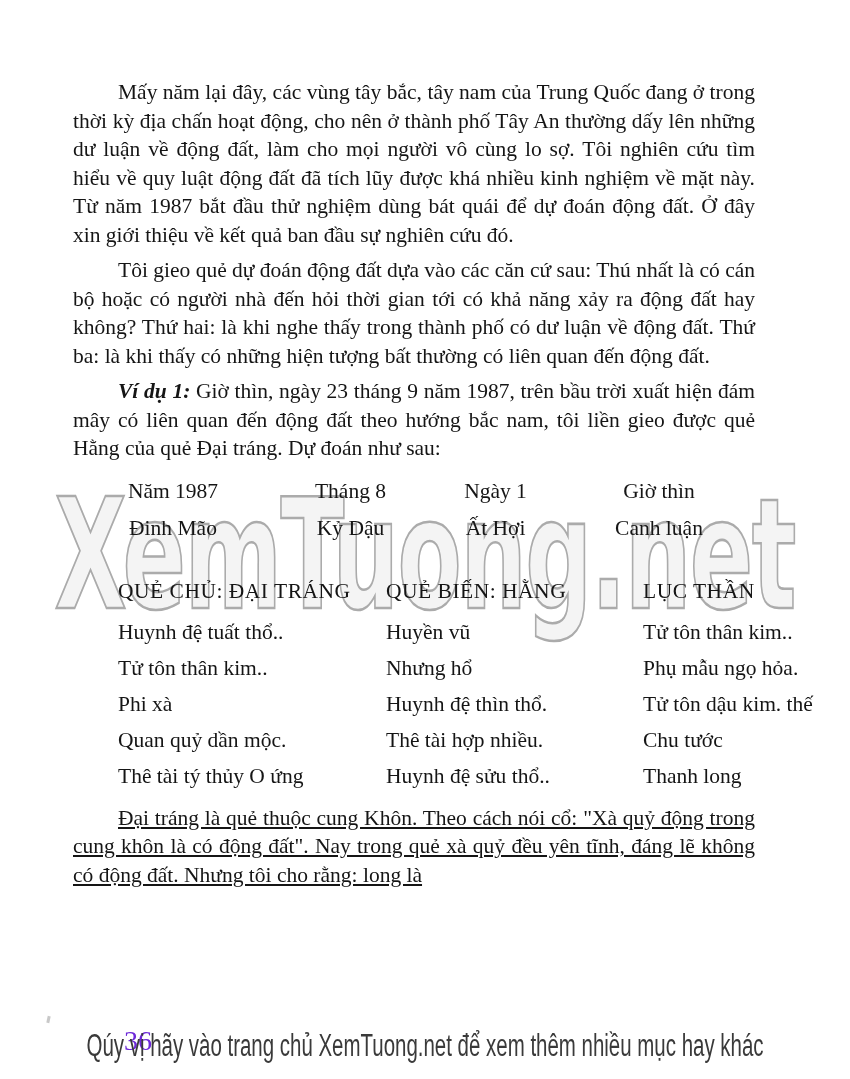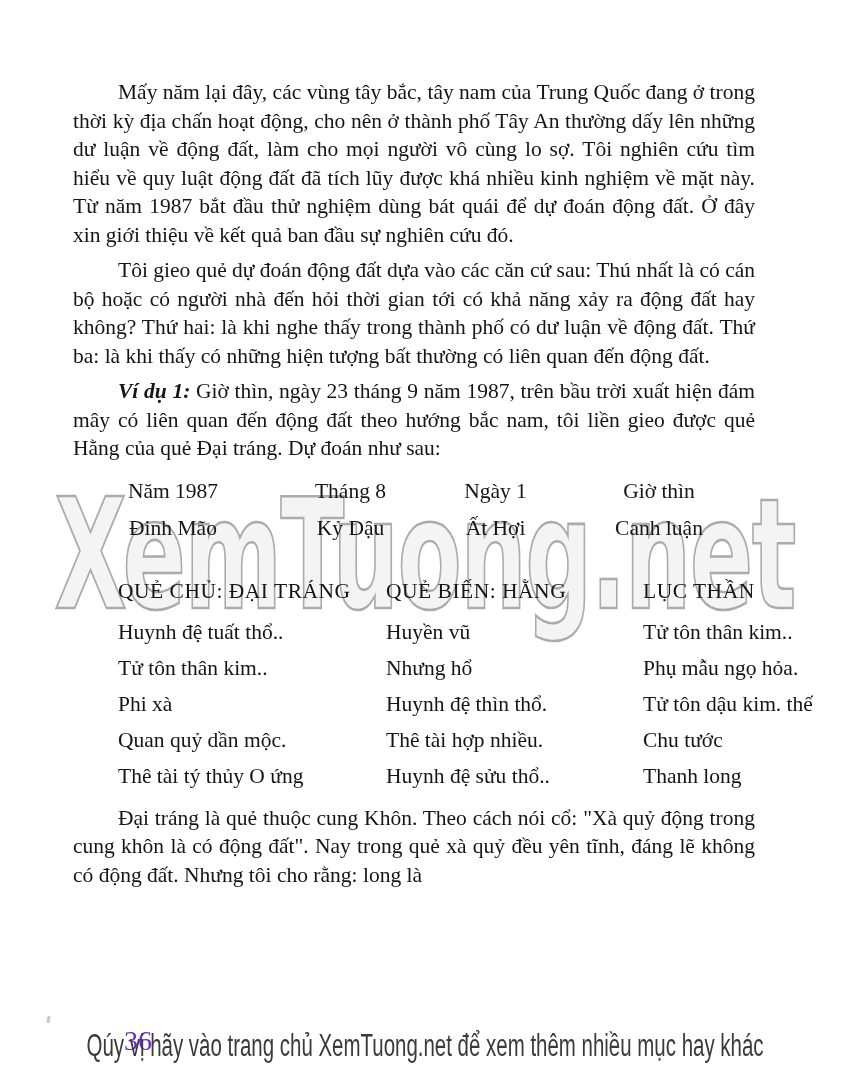"Đại tráng là quẻ thuộc" .analysis { text-decoration: none -> underline }
